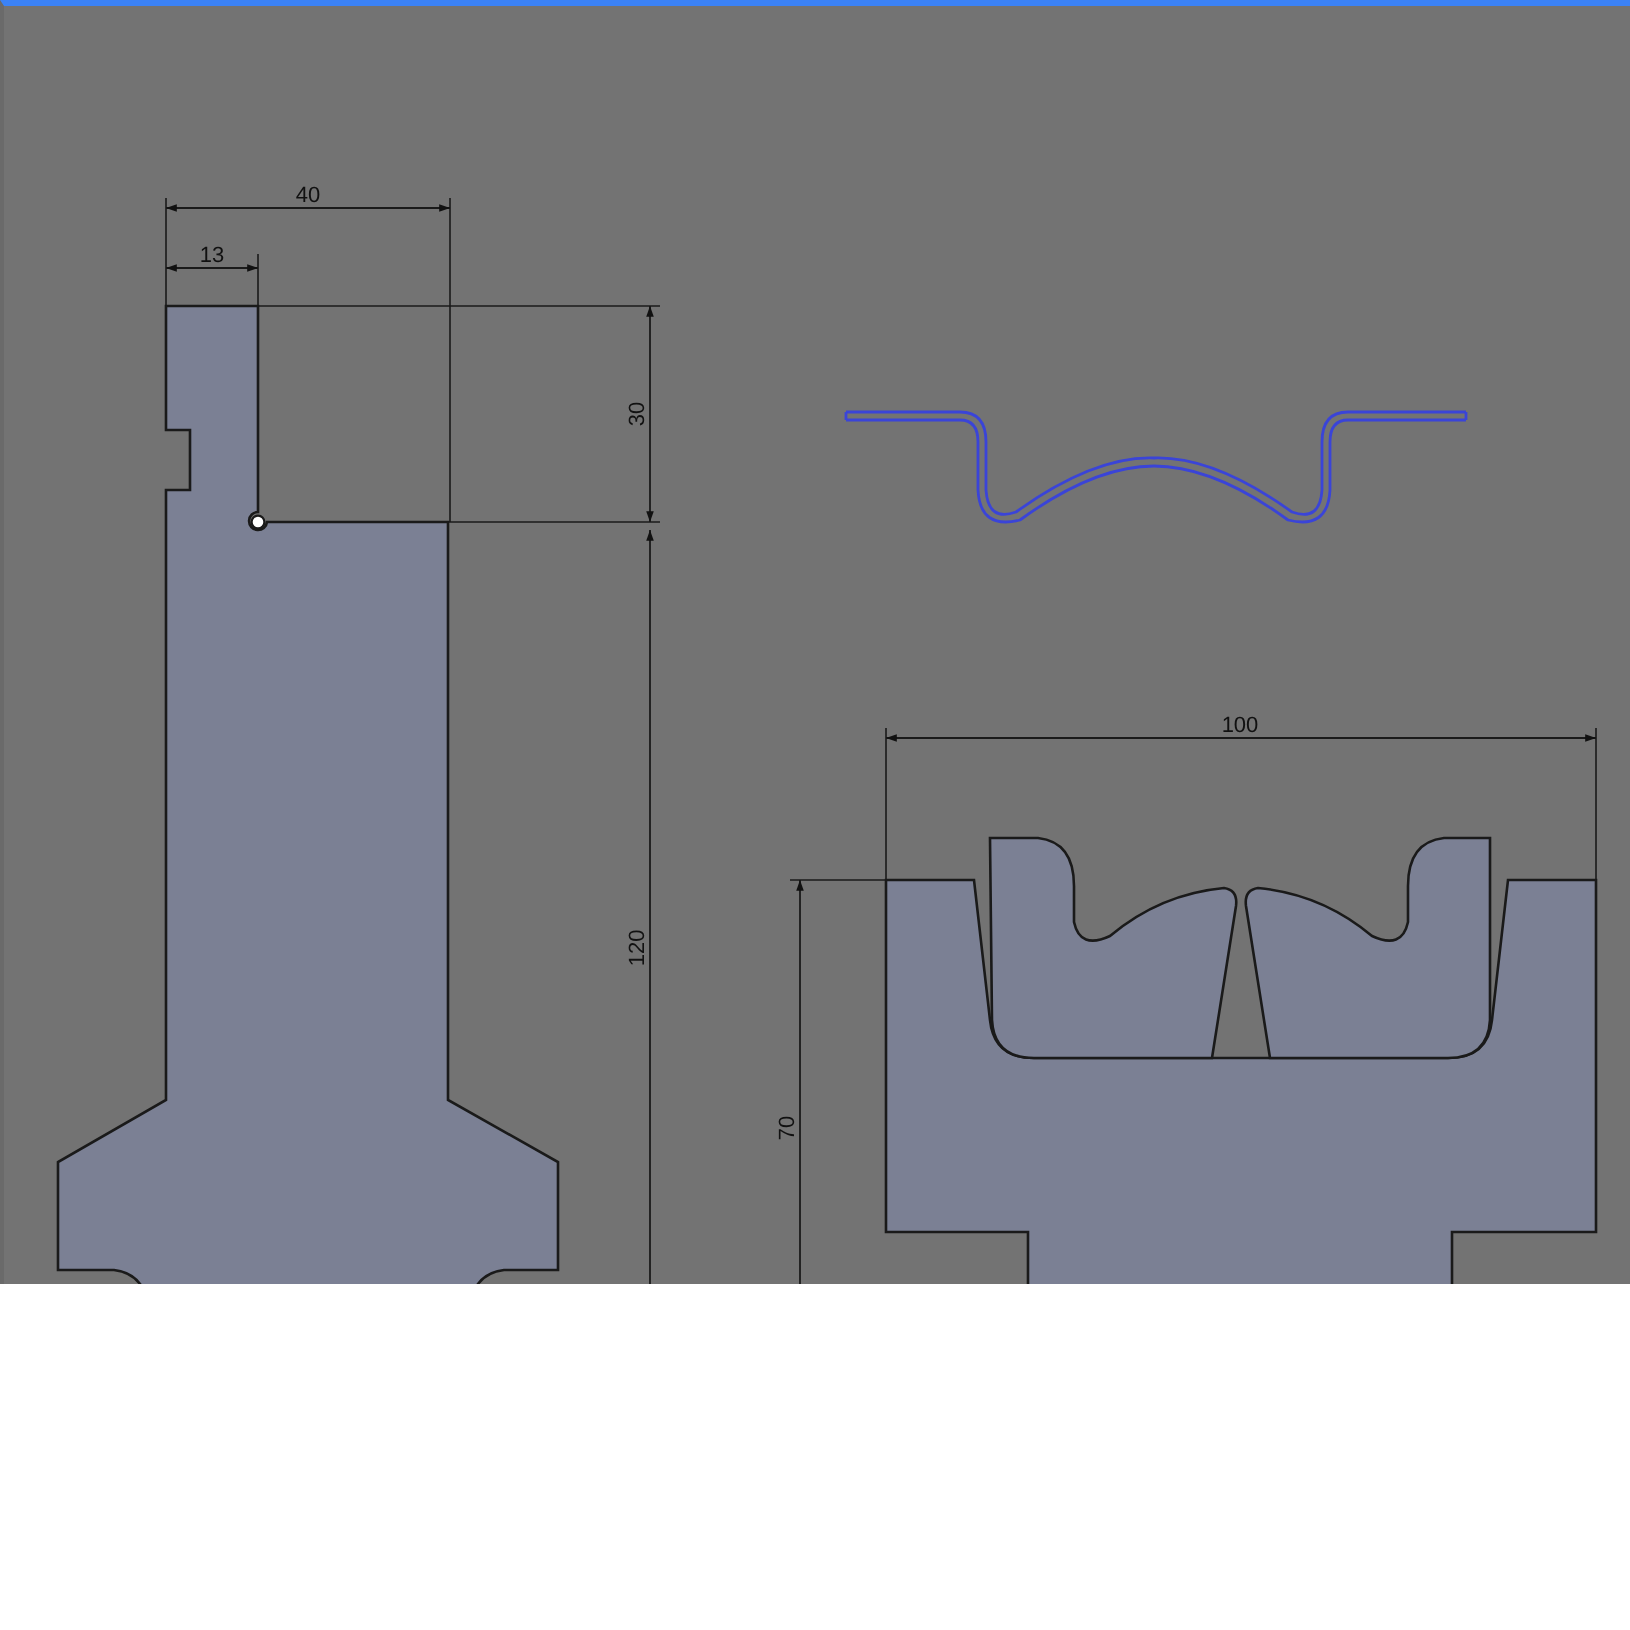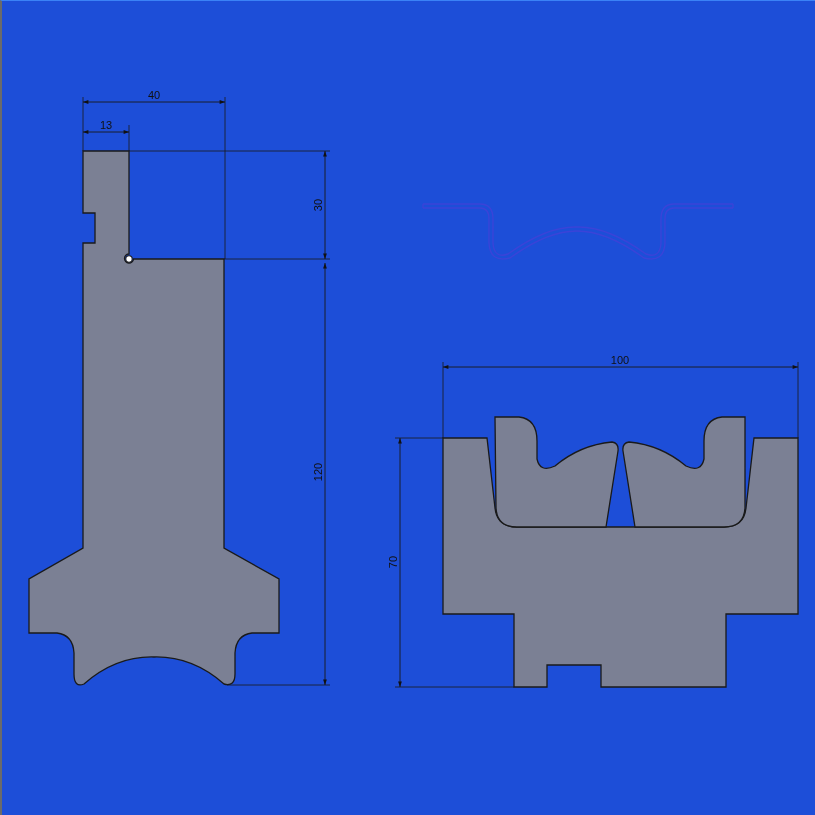"40" #canvas { background: #1d4ed8 -> #737373; border-top: 1px solid #3b82f6 -> 3px solid #3b82f6; height: 815px -> 642px }
